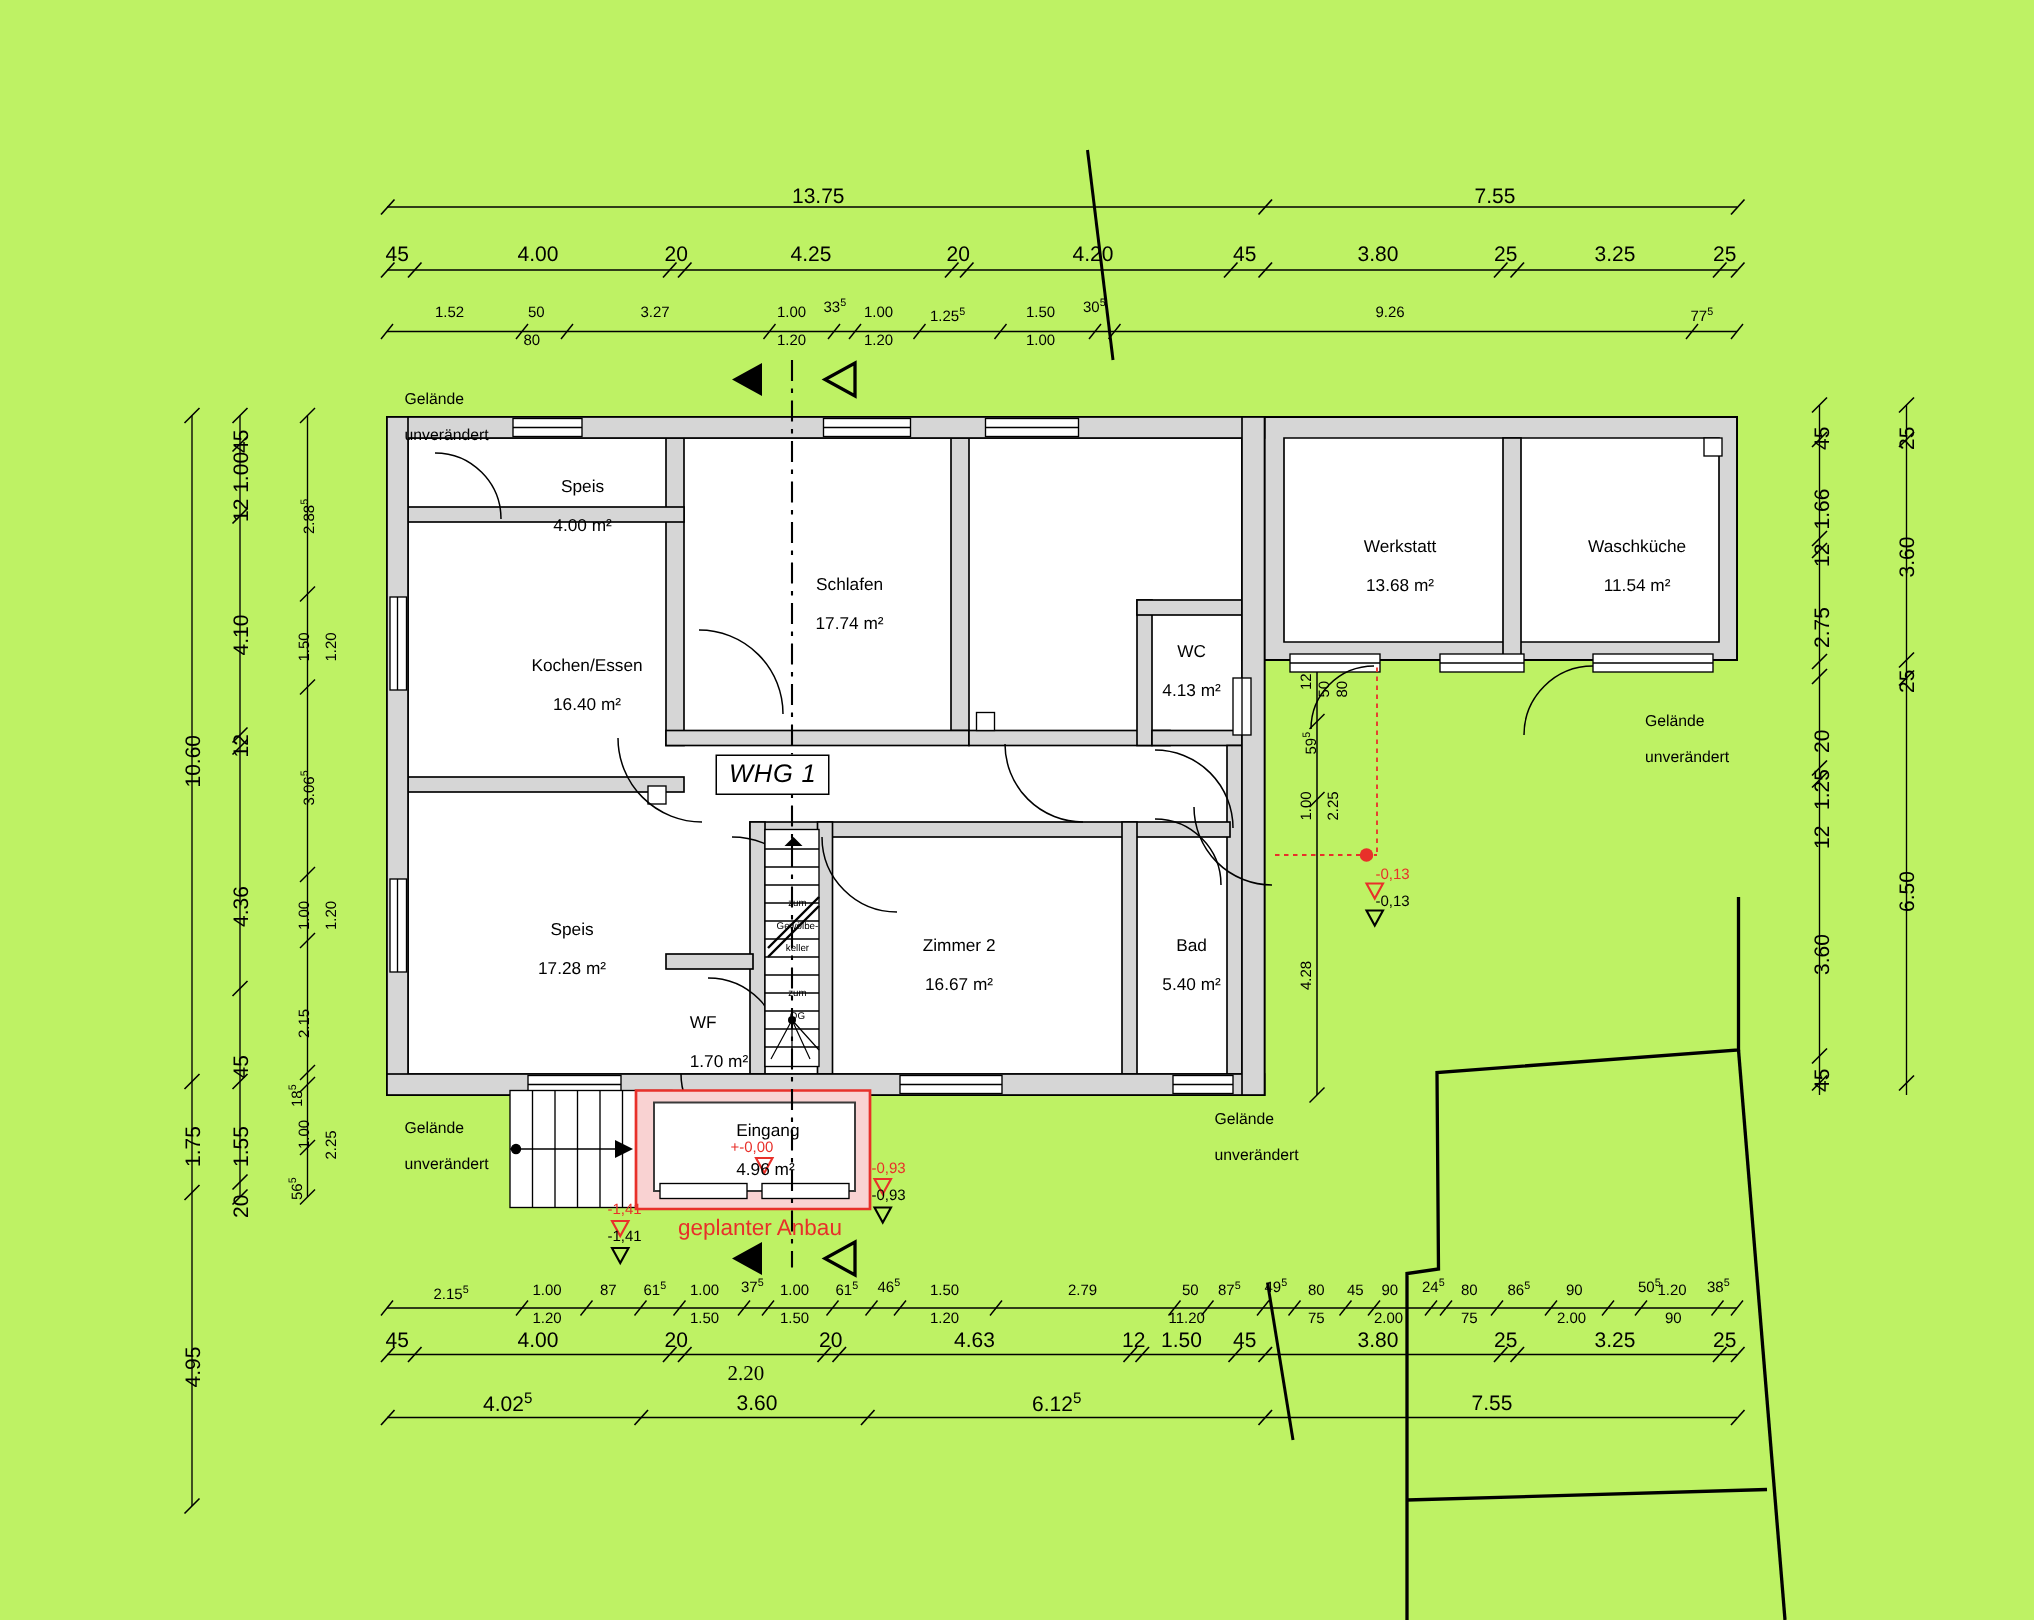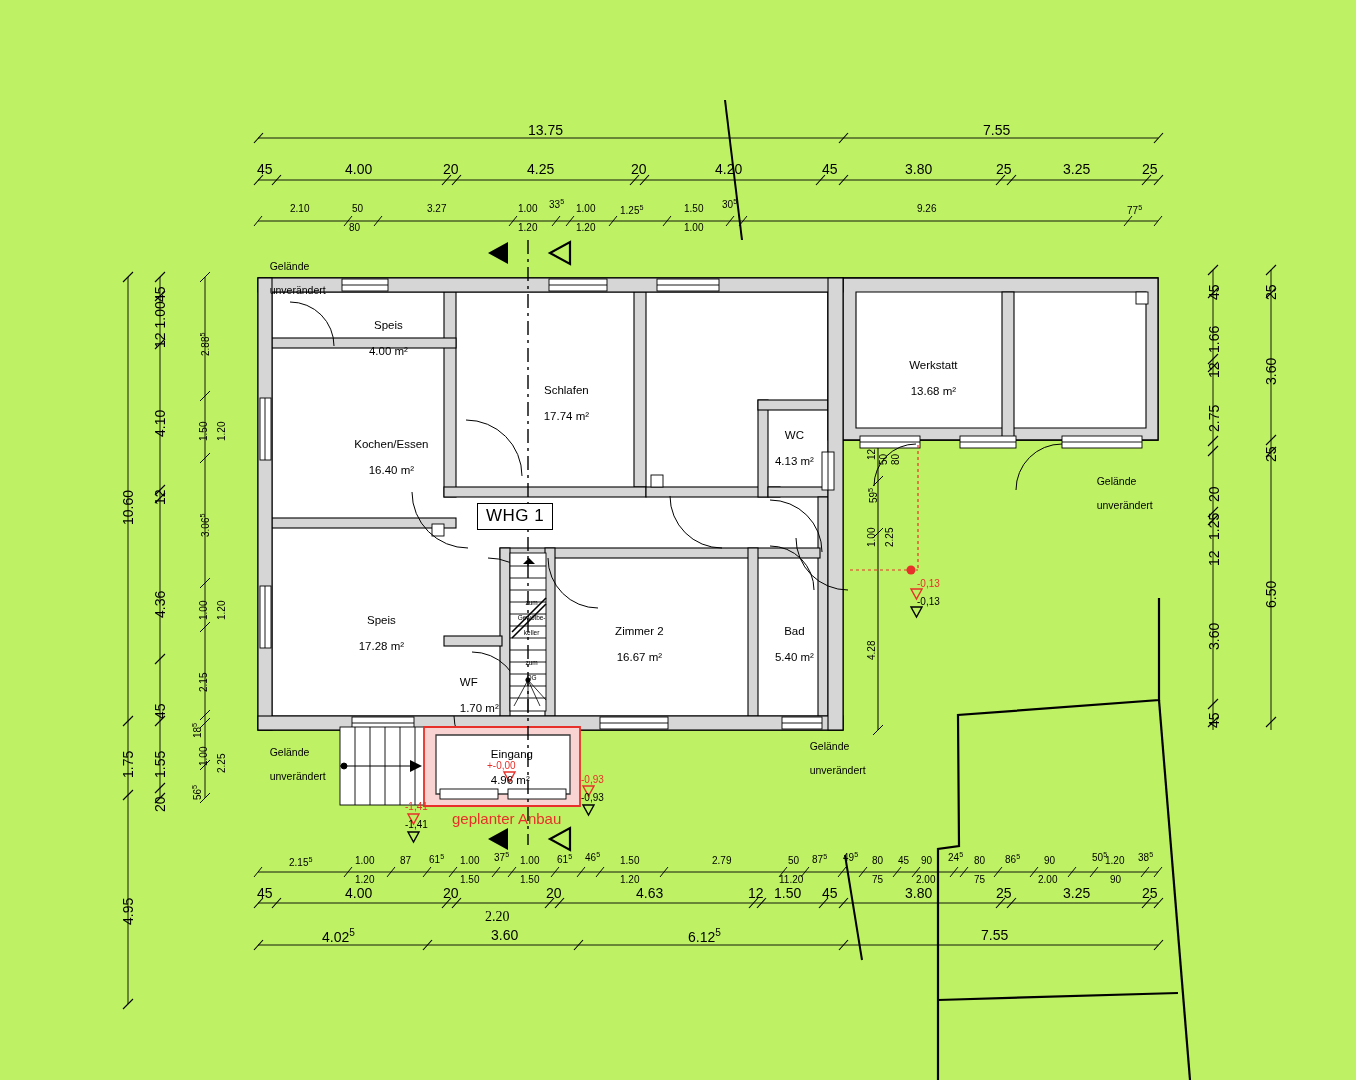"2.10" div.txt { text: 2.10 -> 1.52 }
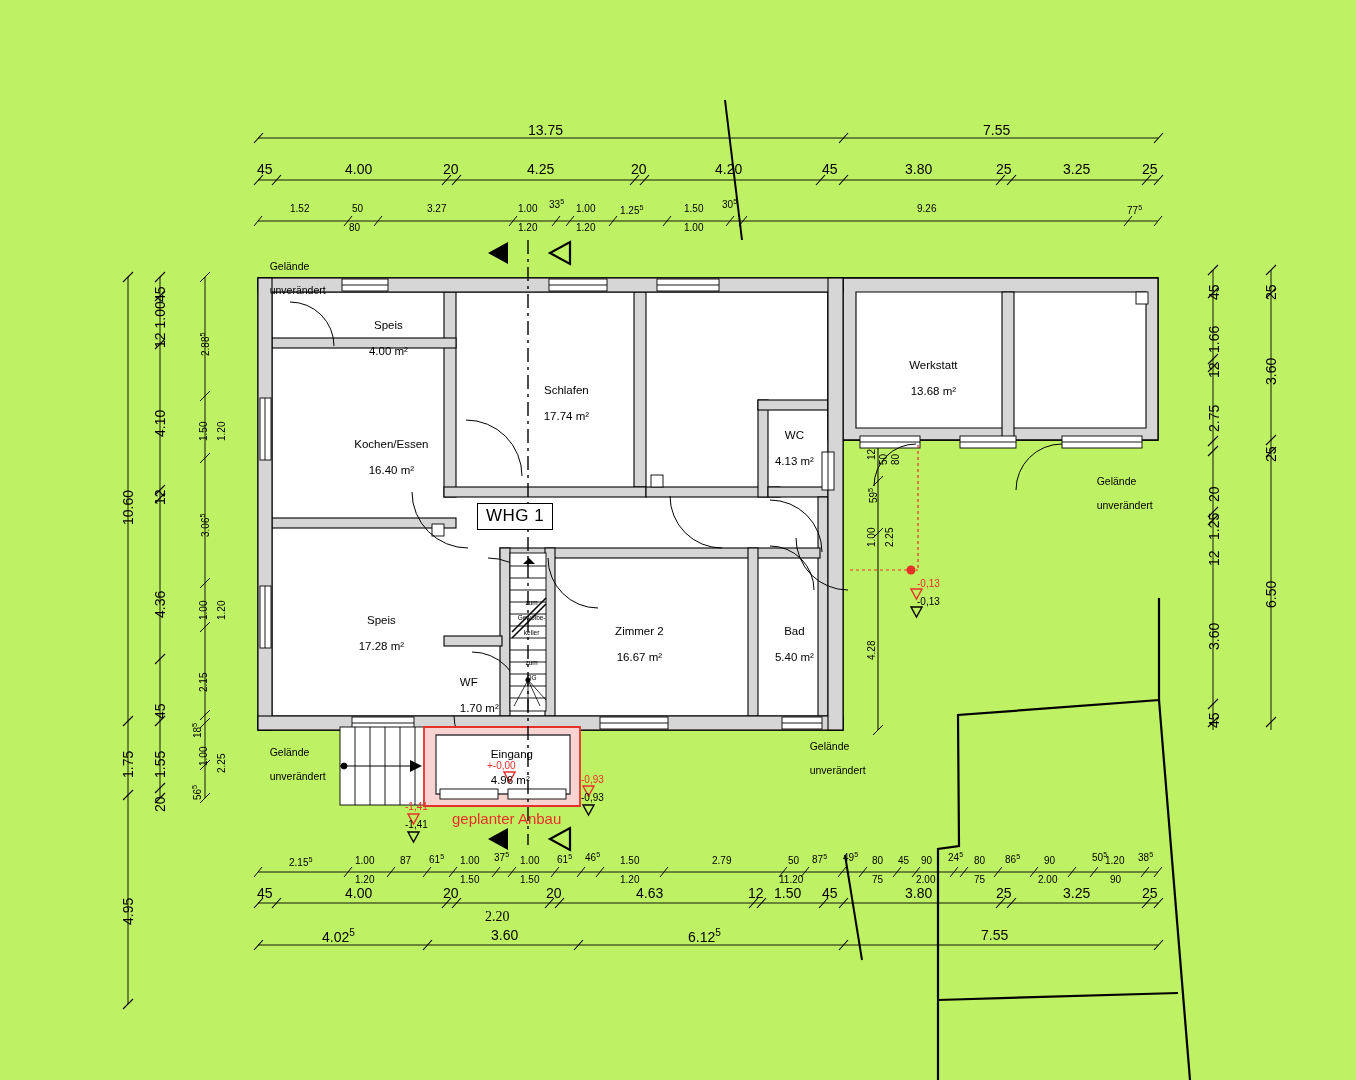"Waschküche" div.txt { html: none -> <div> <span>Waschküche</span><br> <span>11.54 m²</span> </div> }
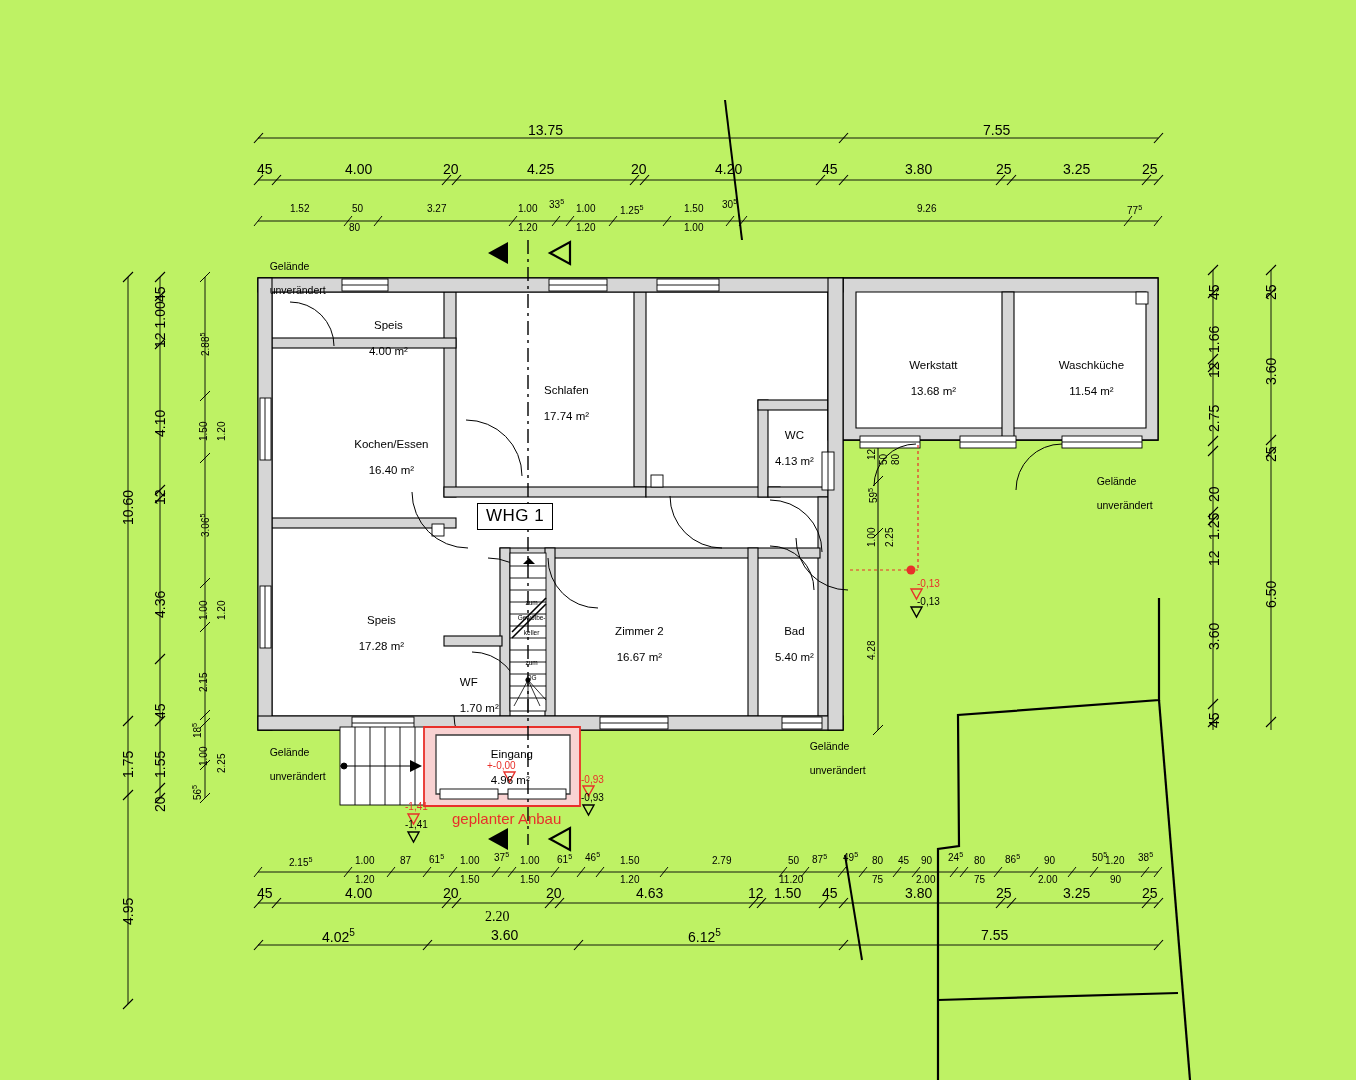"WHG 1" .whg { font-style: none -> italic }
